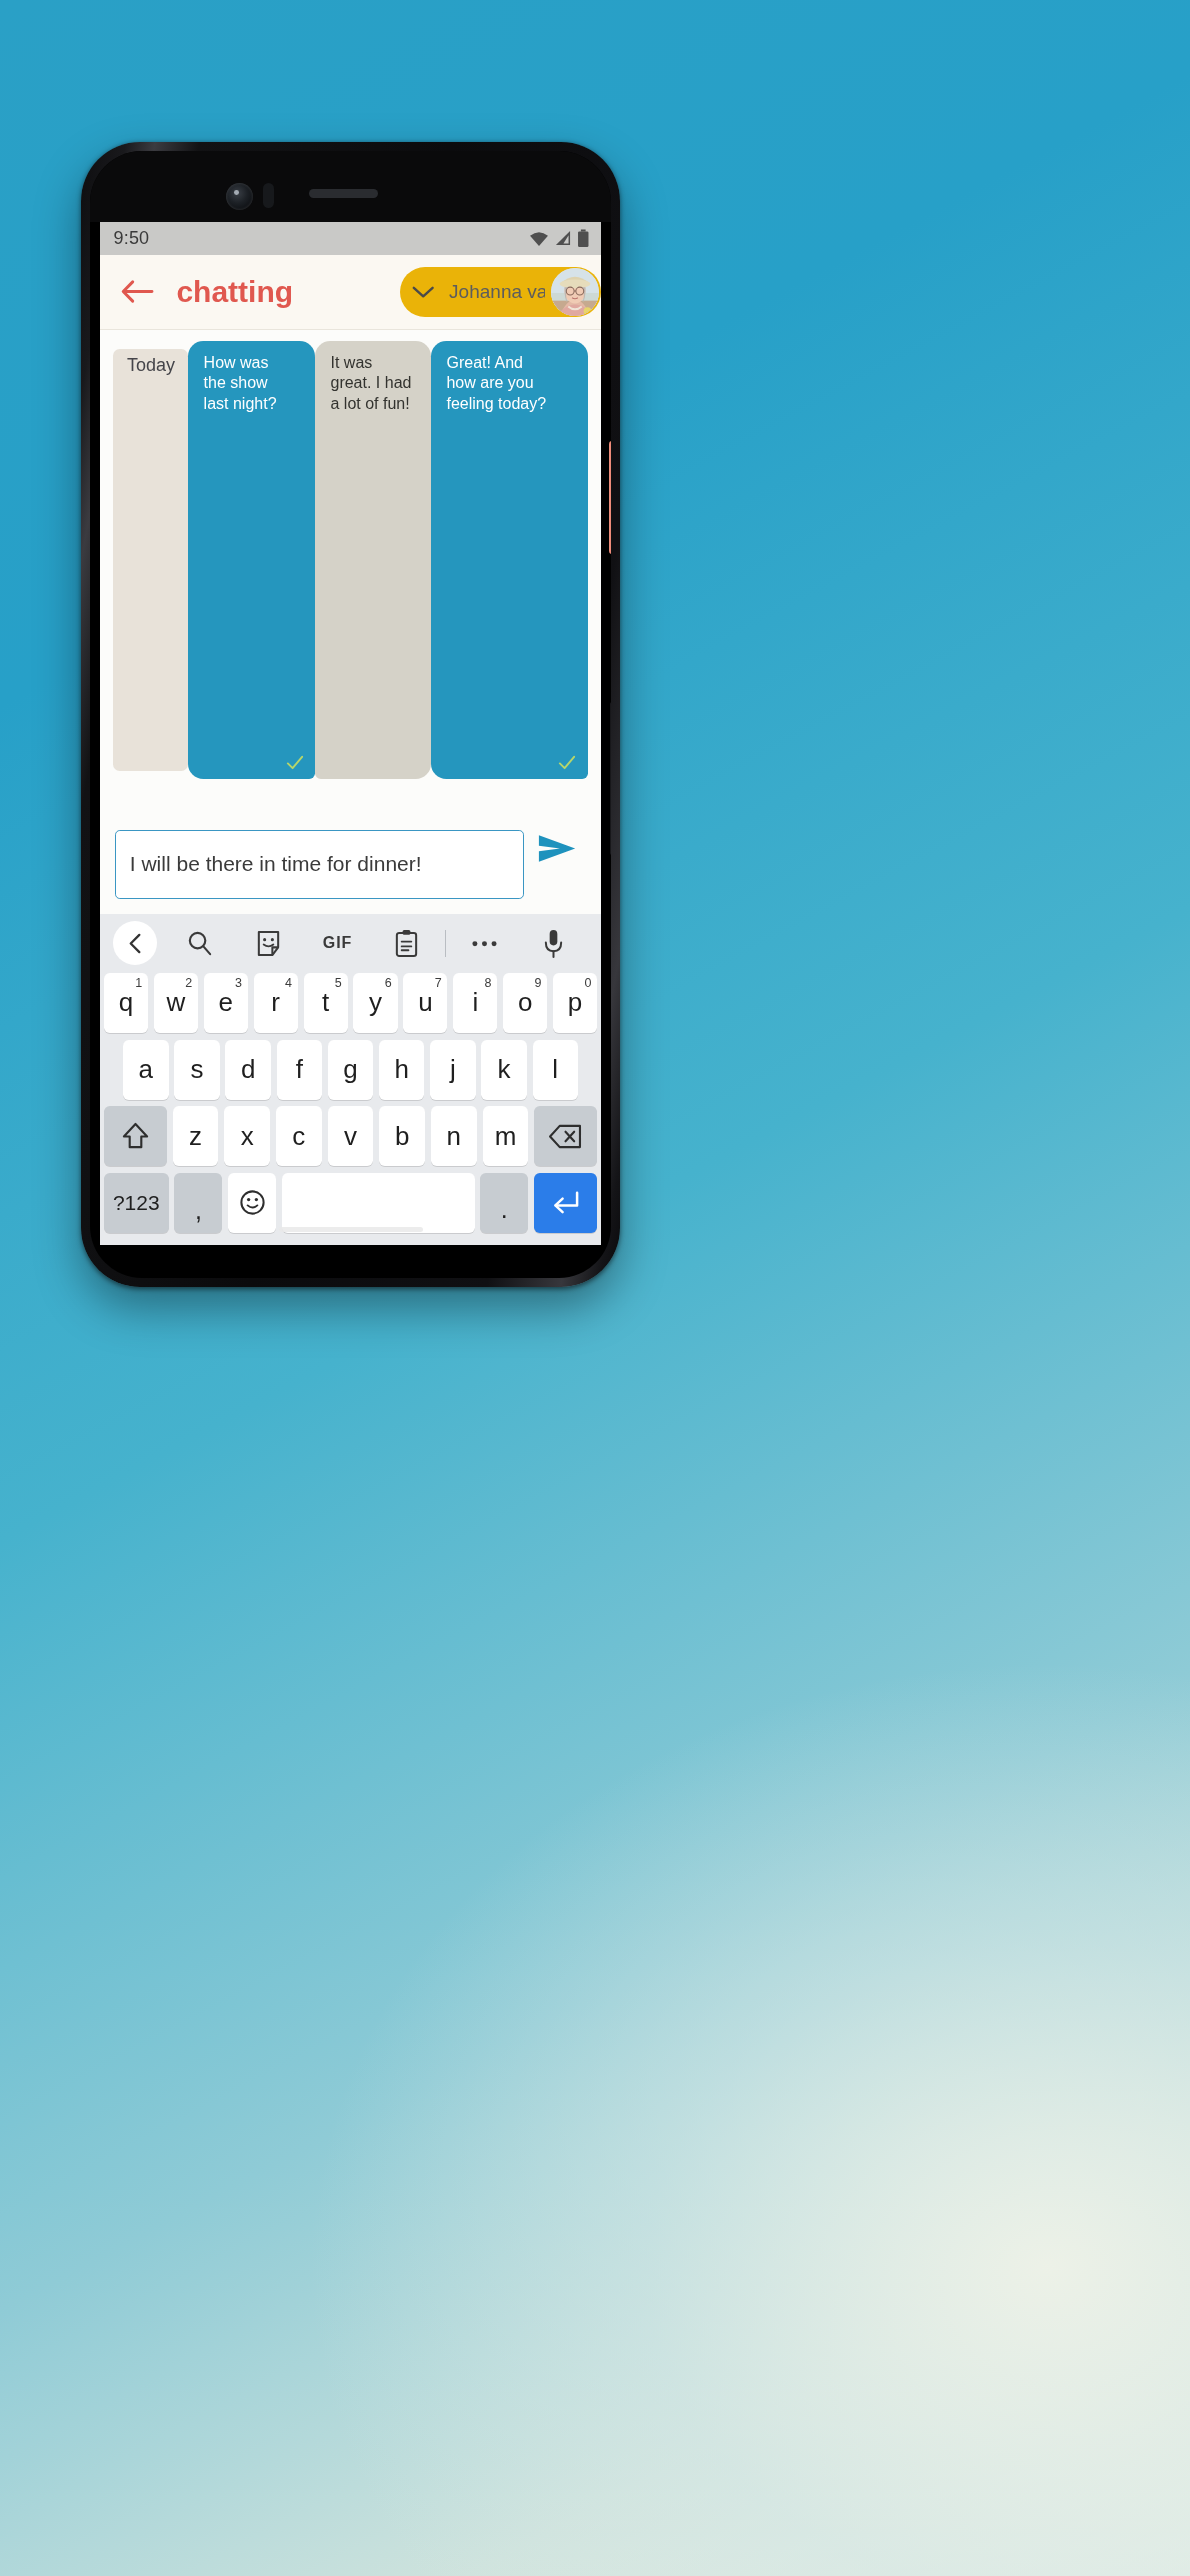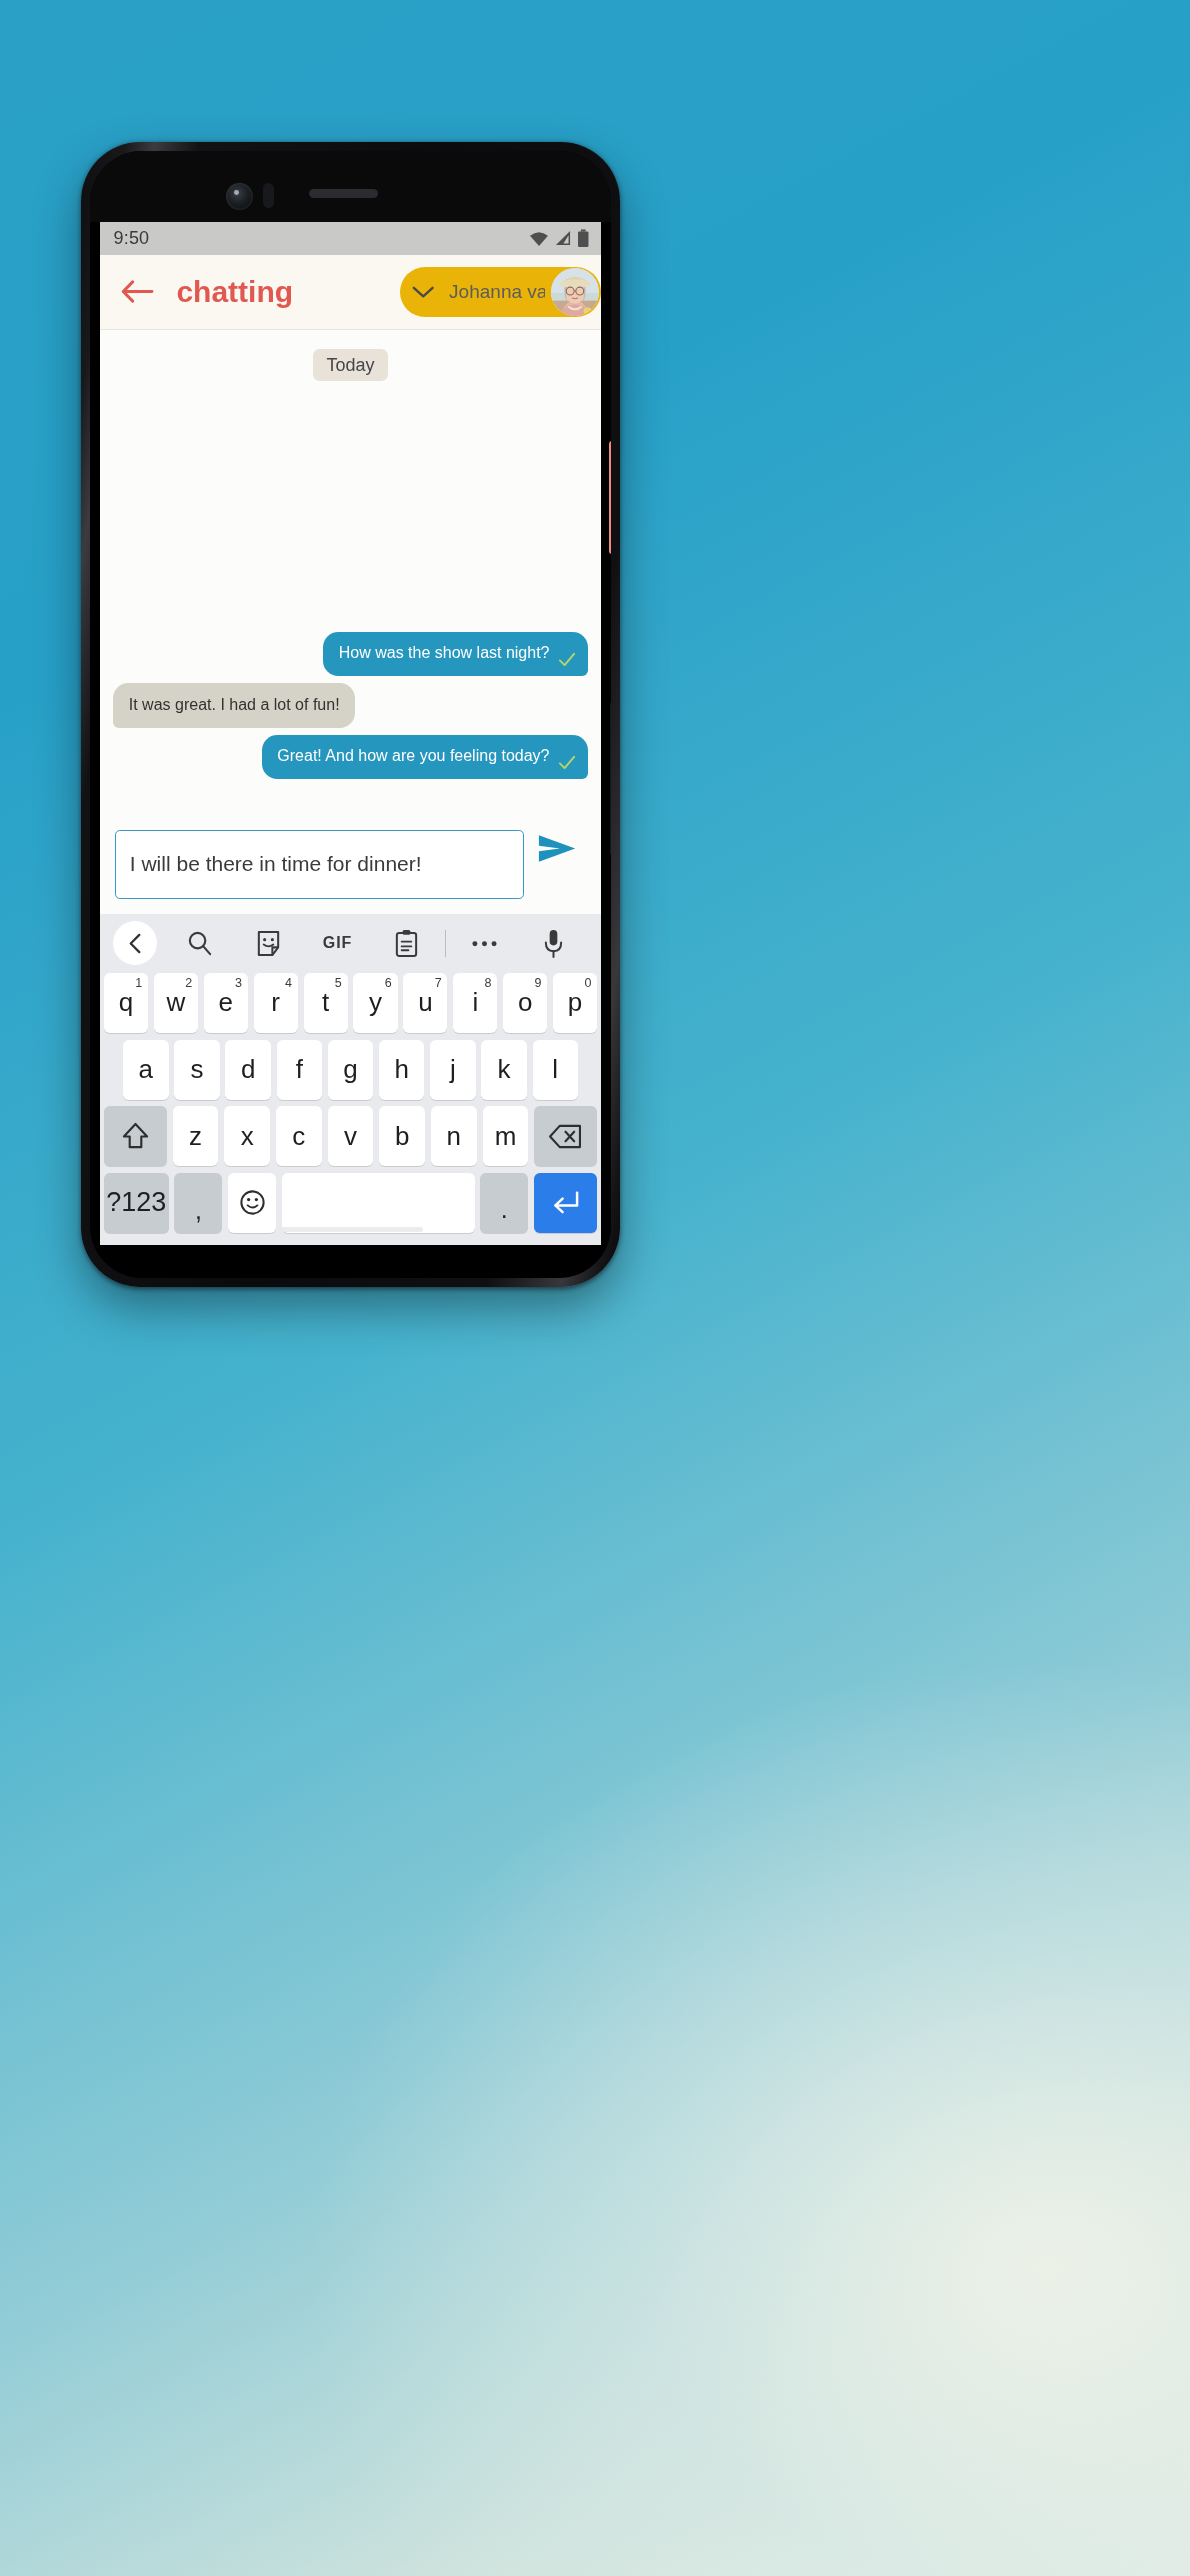"Today" #conversation { flex-direction: column -> row }
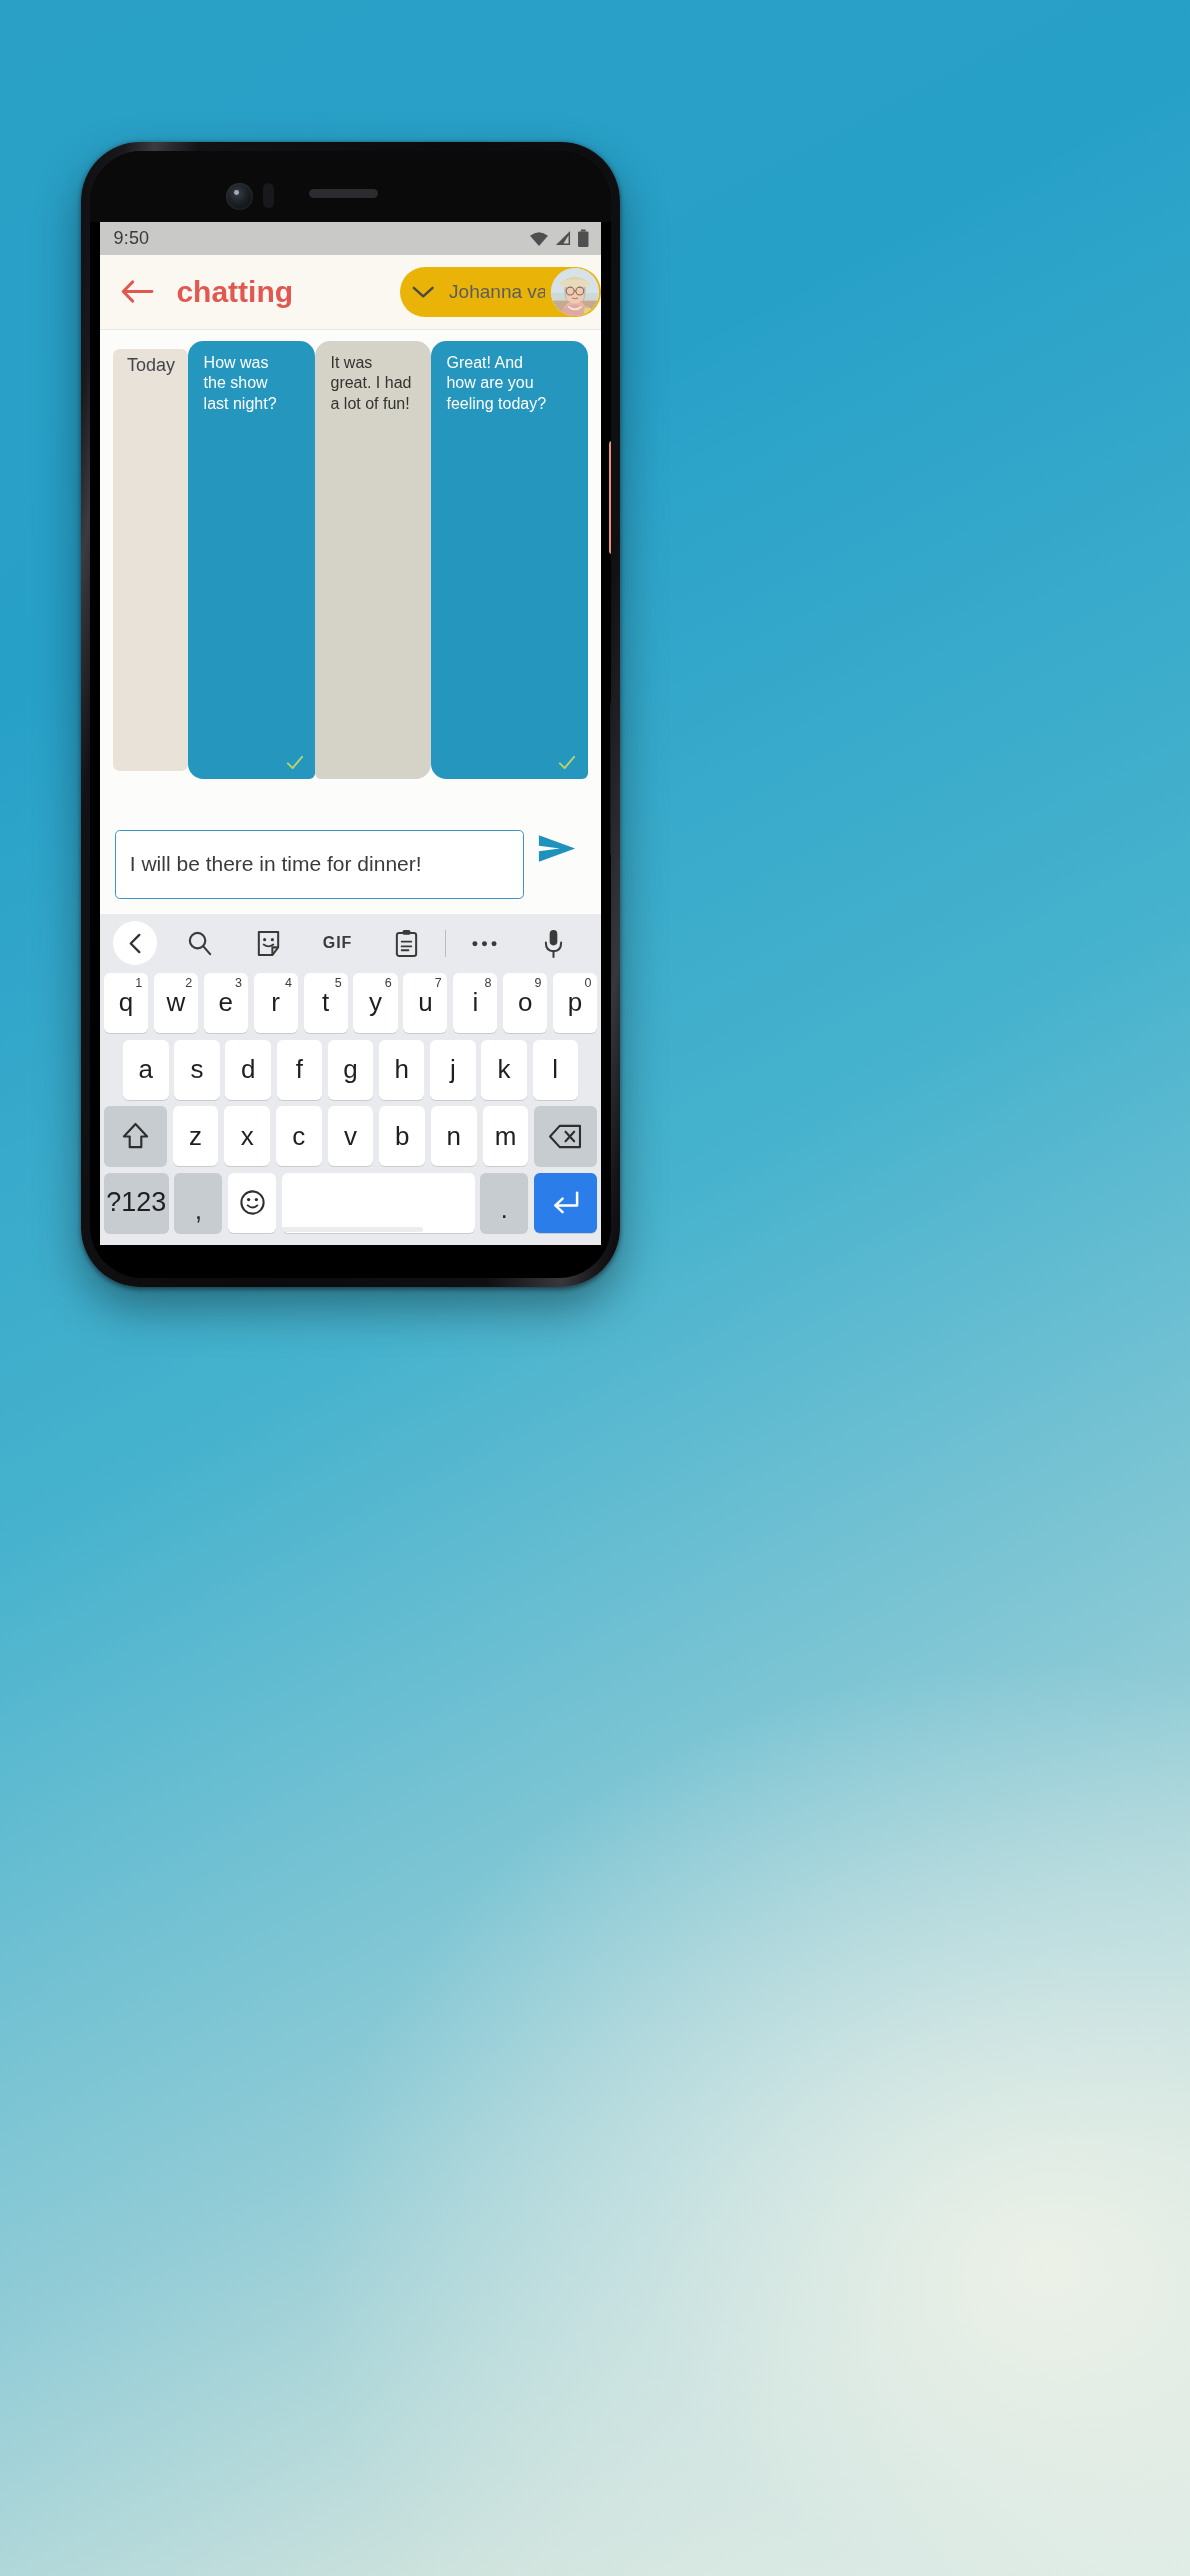"?123" span { font-size: 27px -> 21px }
